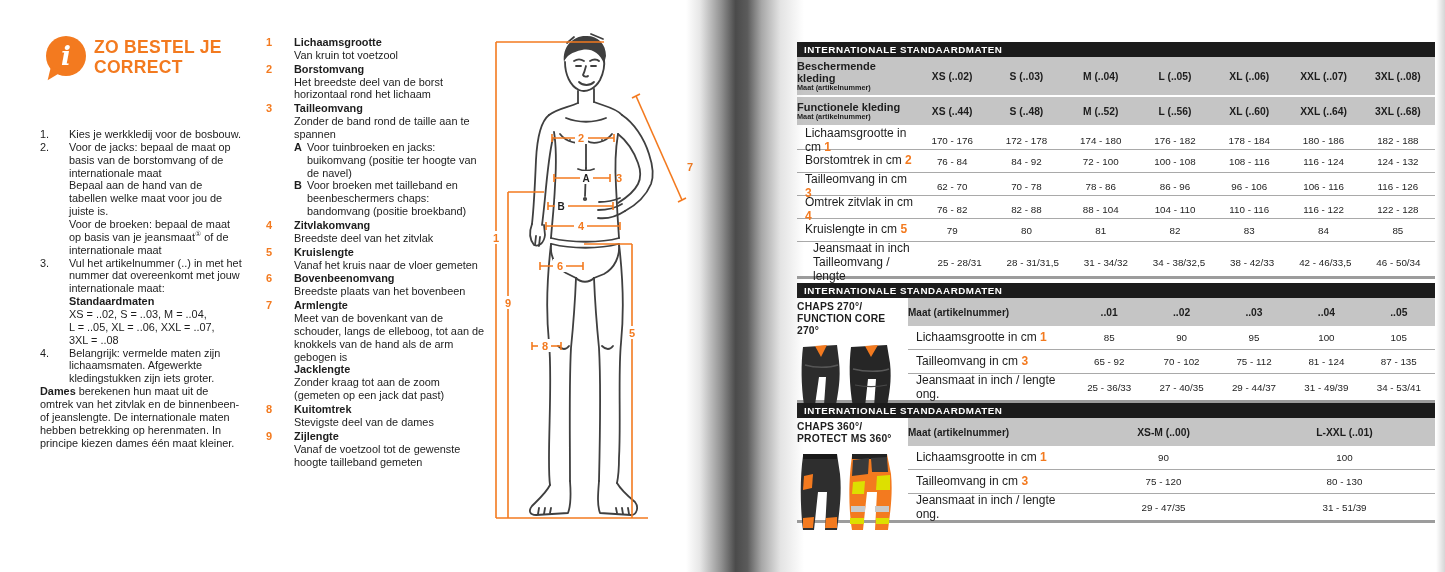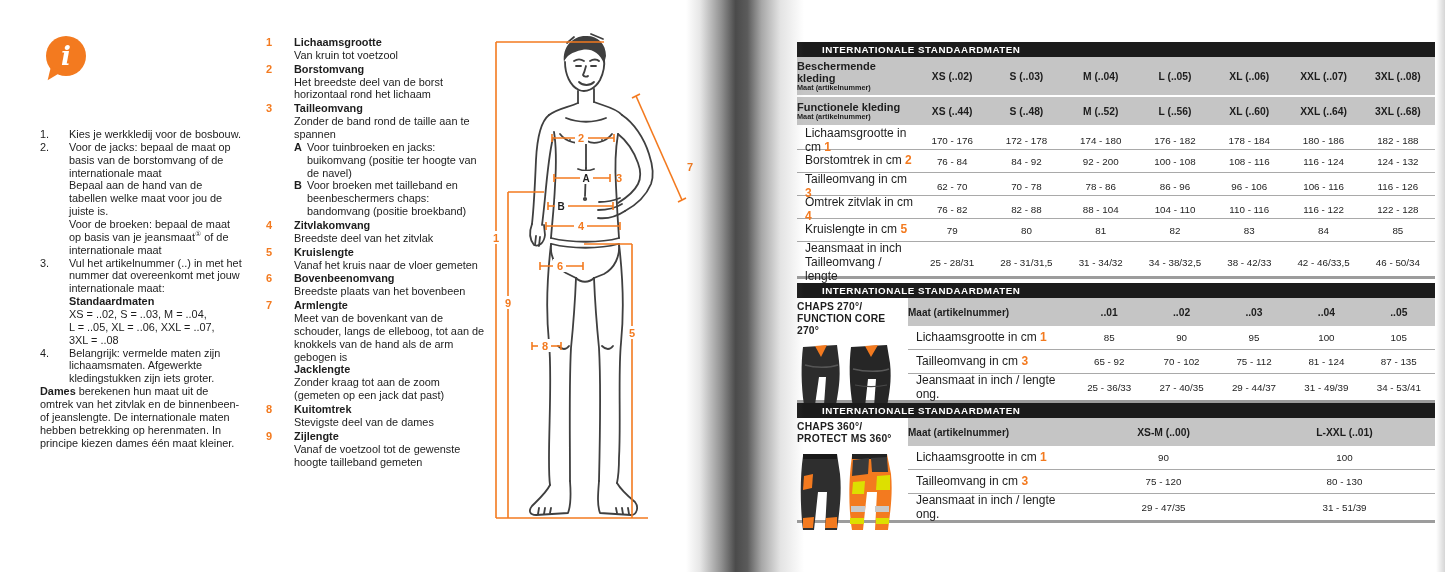"ZO BESTEL JE" div.page-title { html: none -> <div> <span>ZO BESTEL JE</span> <span>CORRECT</span> </div> }
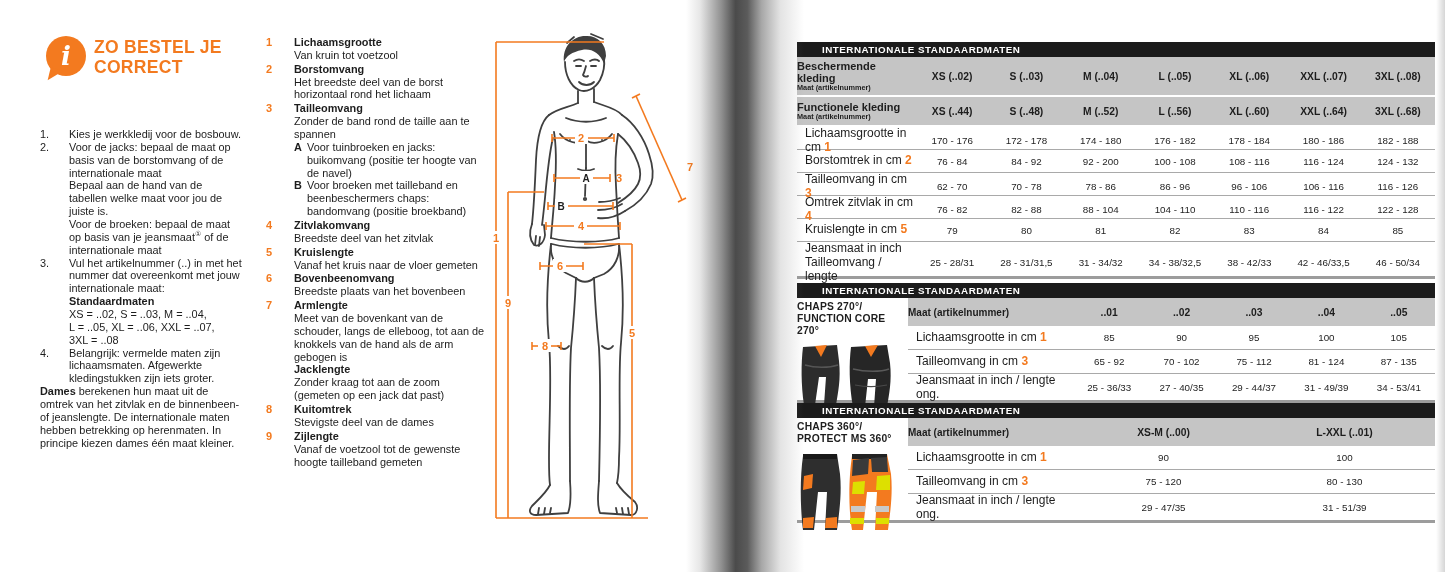"INTERNATIONALE STANDAARDMATEN" .t-bar { padding-left: 25px -> 7px }
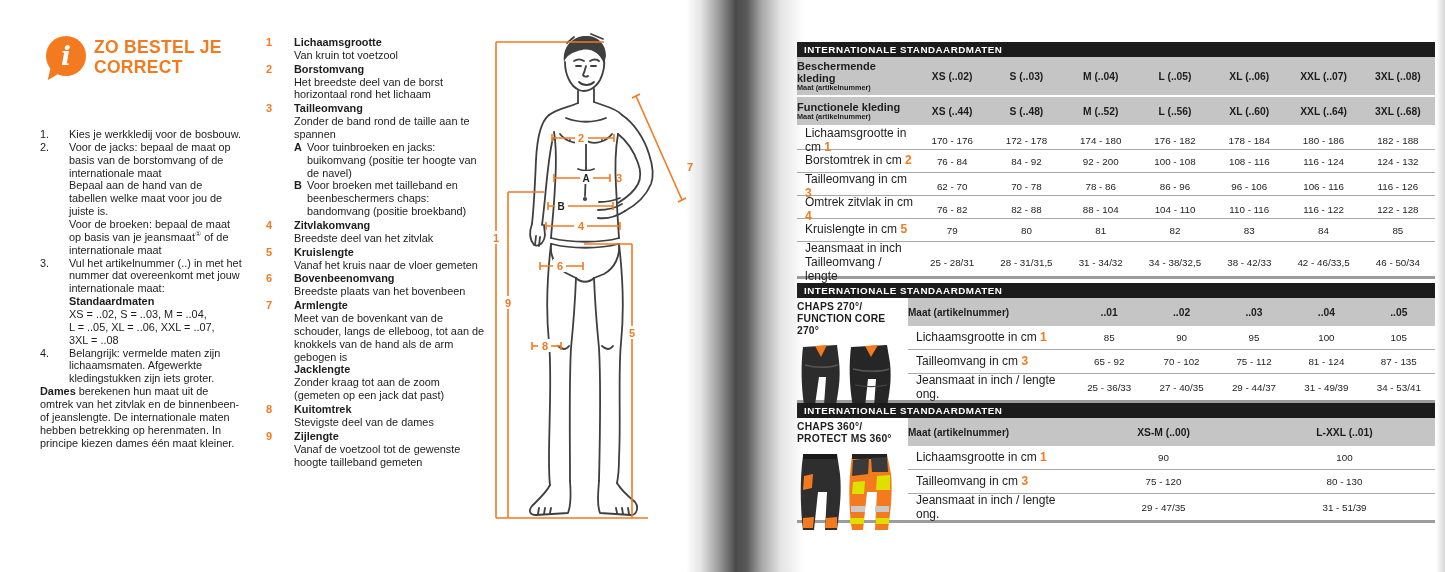"92 - 200" div.t-cell { text: 92 - 200 -> 72 - 100 }
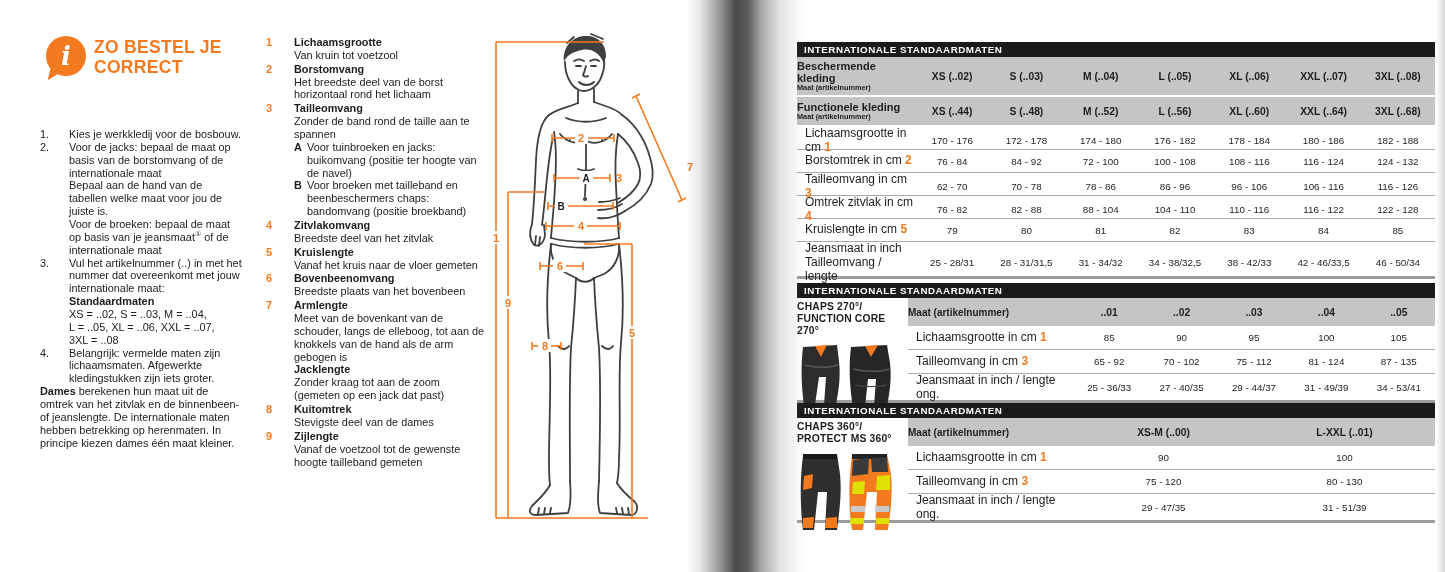"Jeansmaat in inch" .t1 .t-body .t-row:last-child { margin-left: none -> 8px }
